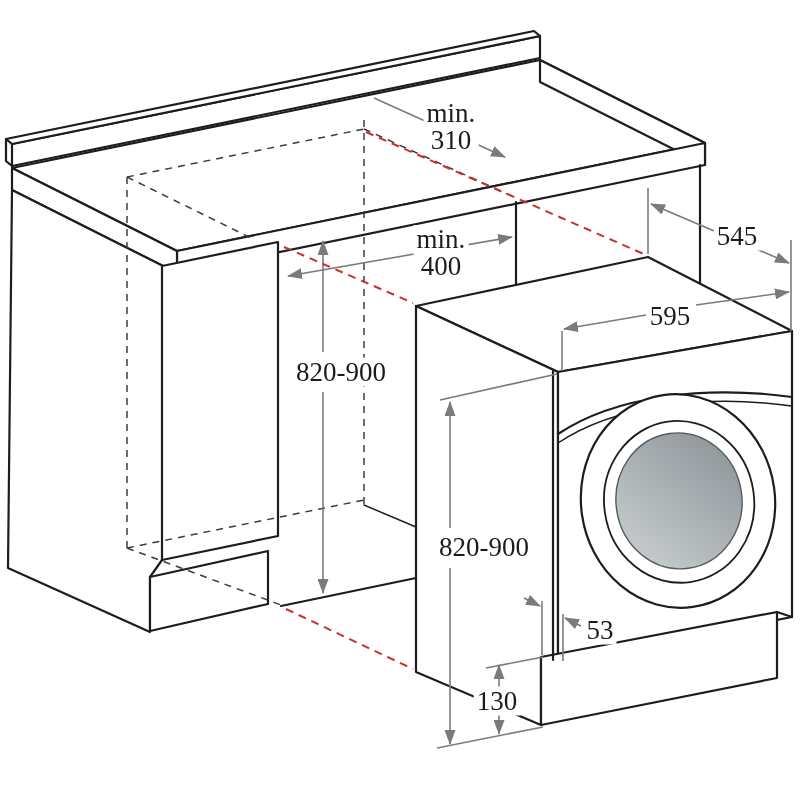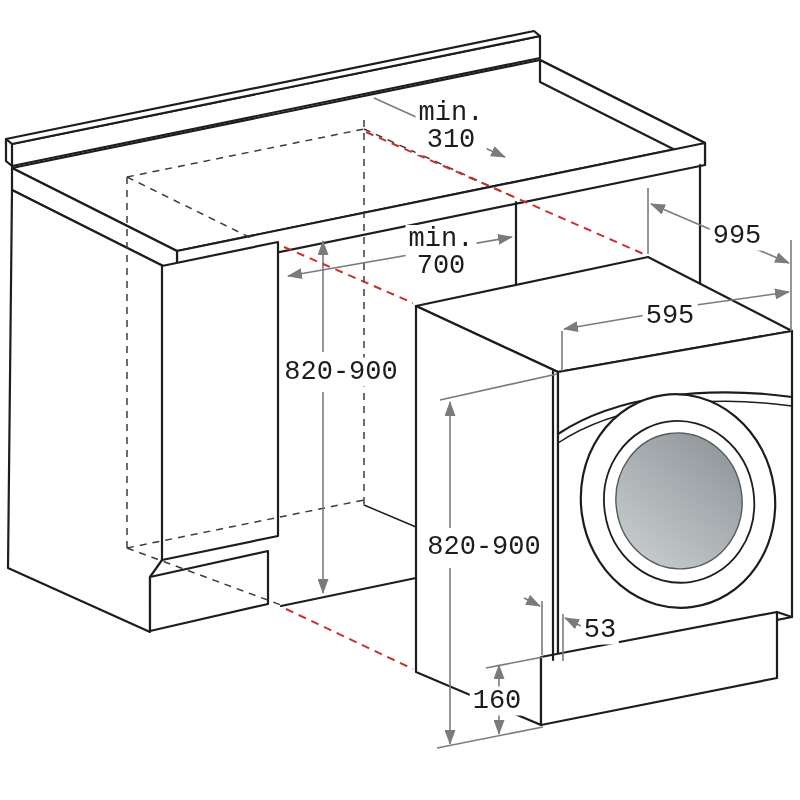"min." #stage { font-family: Liberation Mono, monospace -> Liberation Serif, serif }
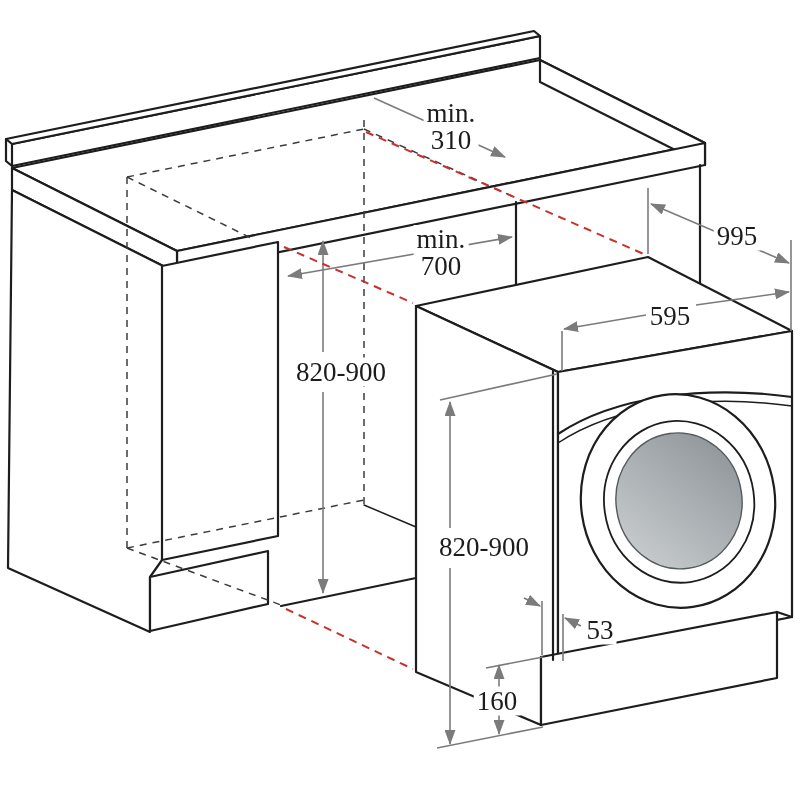"995" div.dim-label { text: 995 -> 545 }
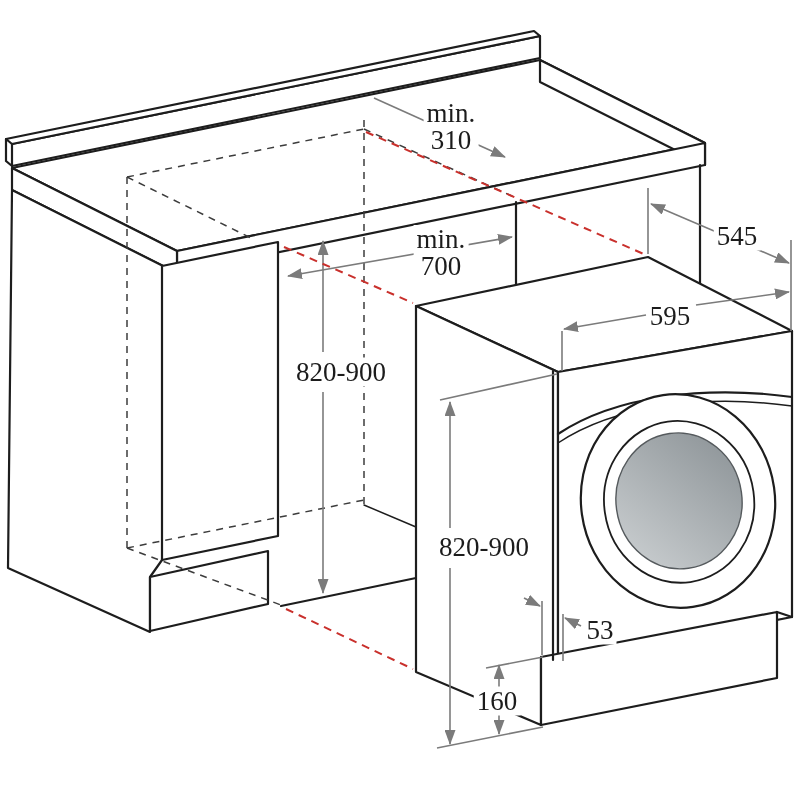"700" span { text: 700 -> 400 }
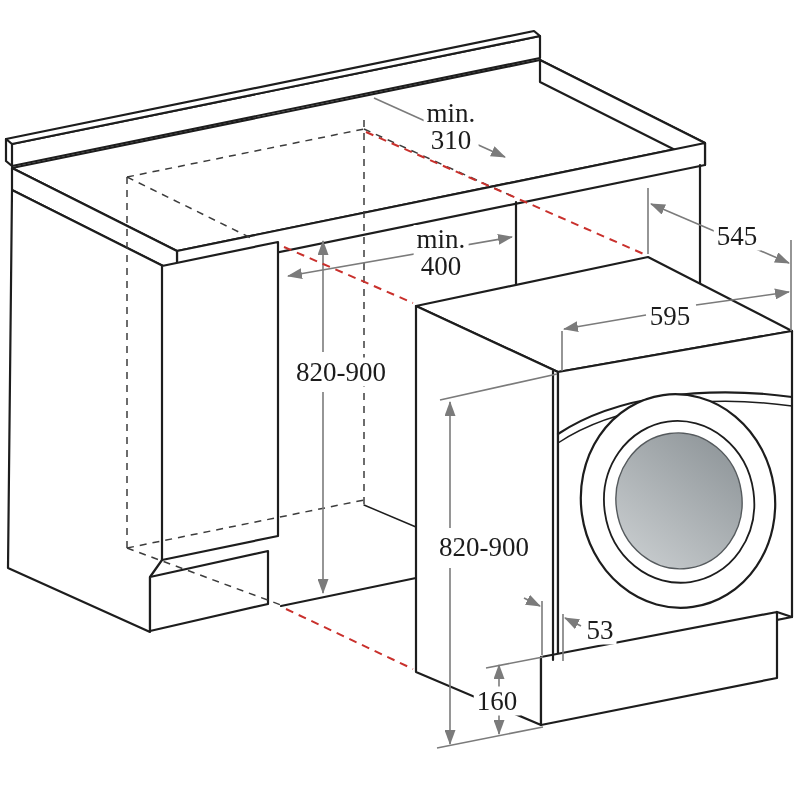"160" div.dim-label { text: 160 -> 130 }
